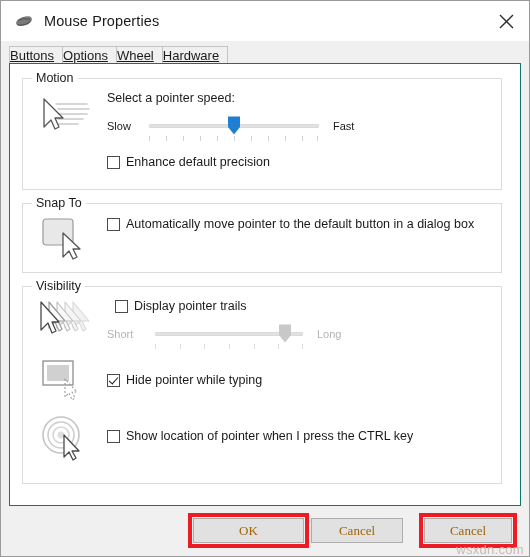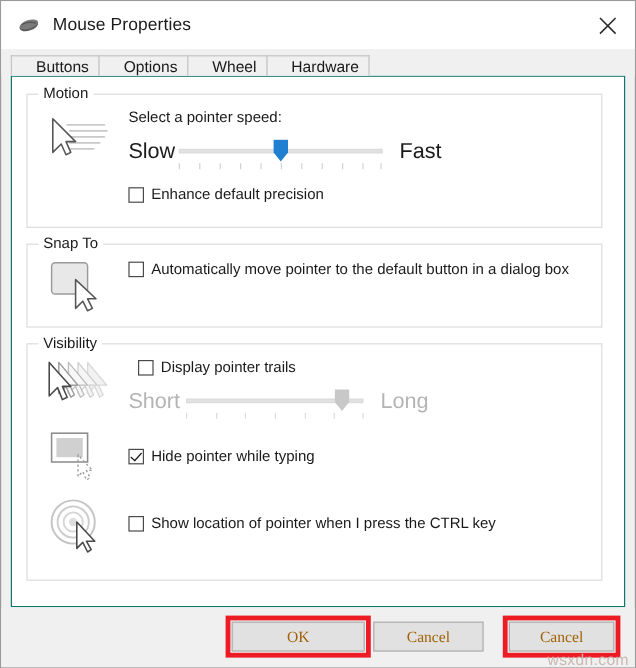"Buttons" .tab { padding: 2px 8px 3px 20px -> 2px 8px 3px 0; text-decoration: none -> underline }
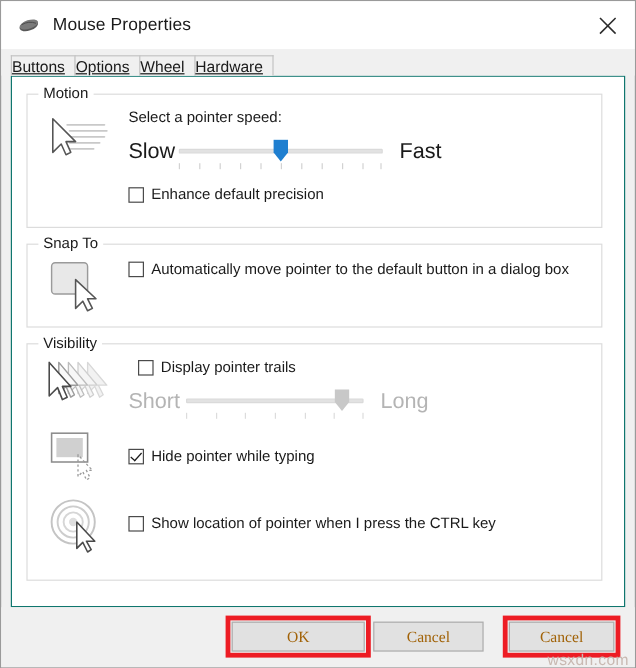"Slow" .slider-end { font-size: 18px -> 11px }
